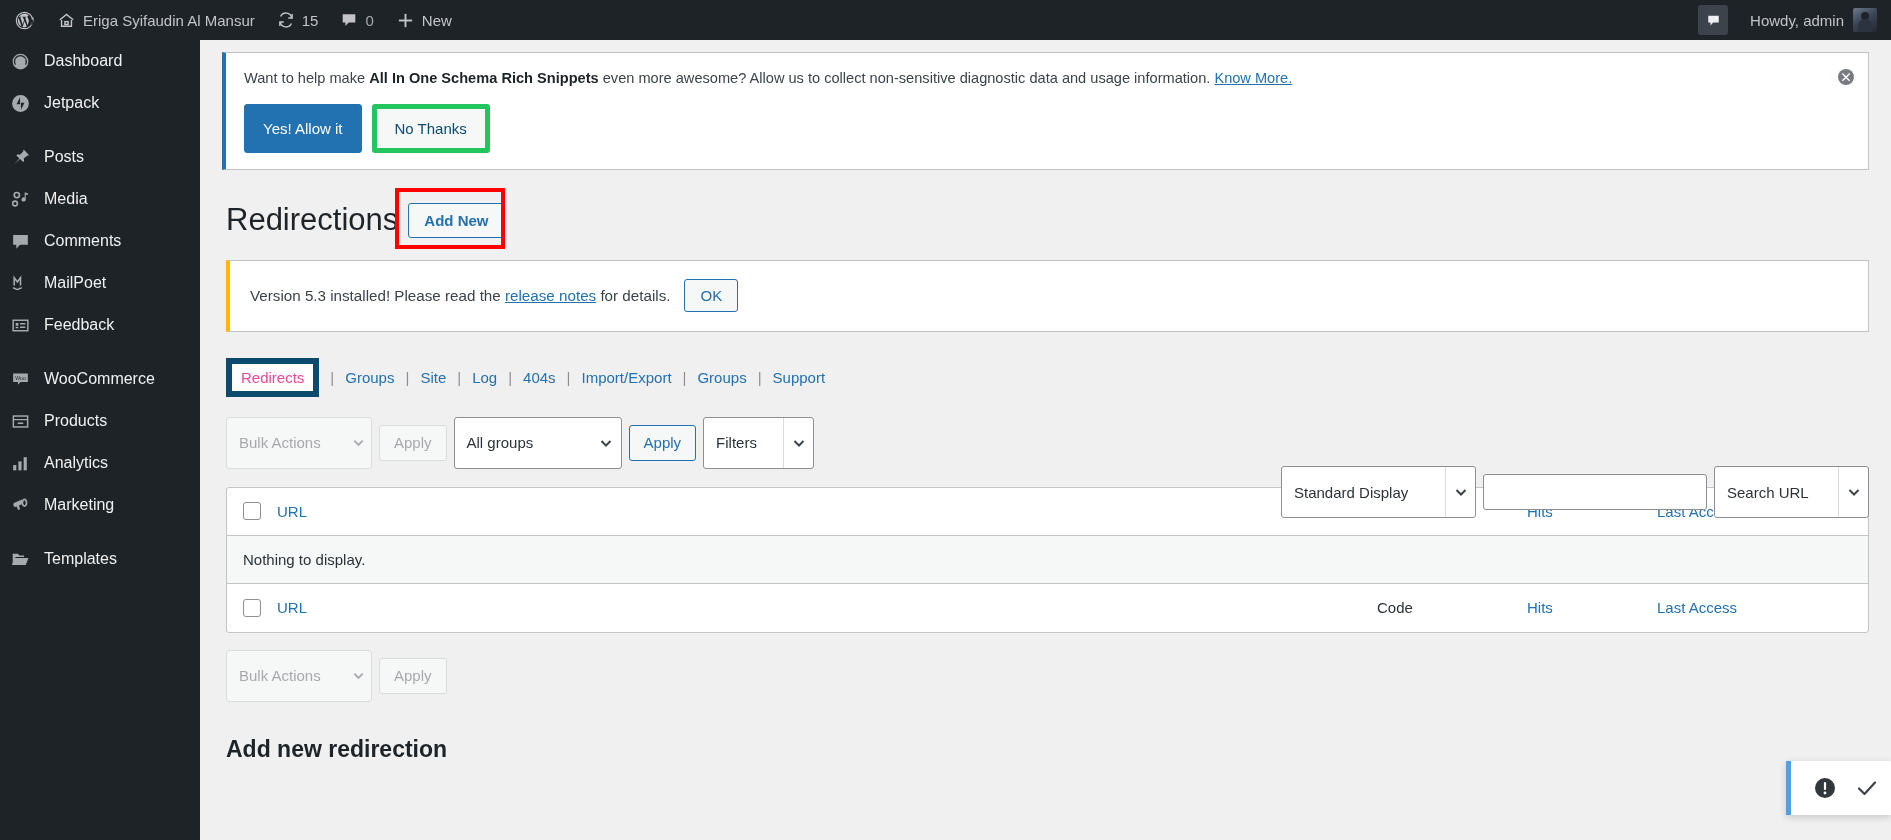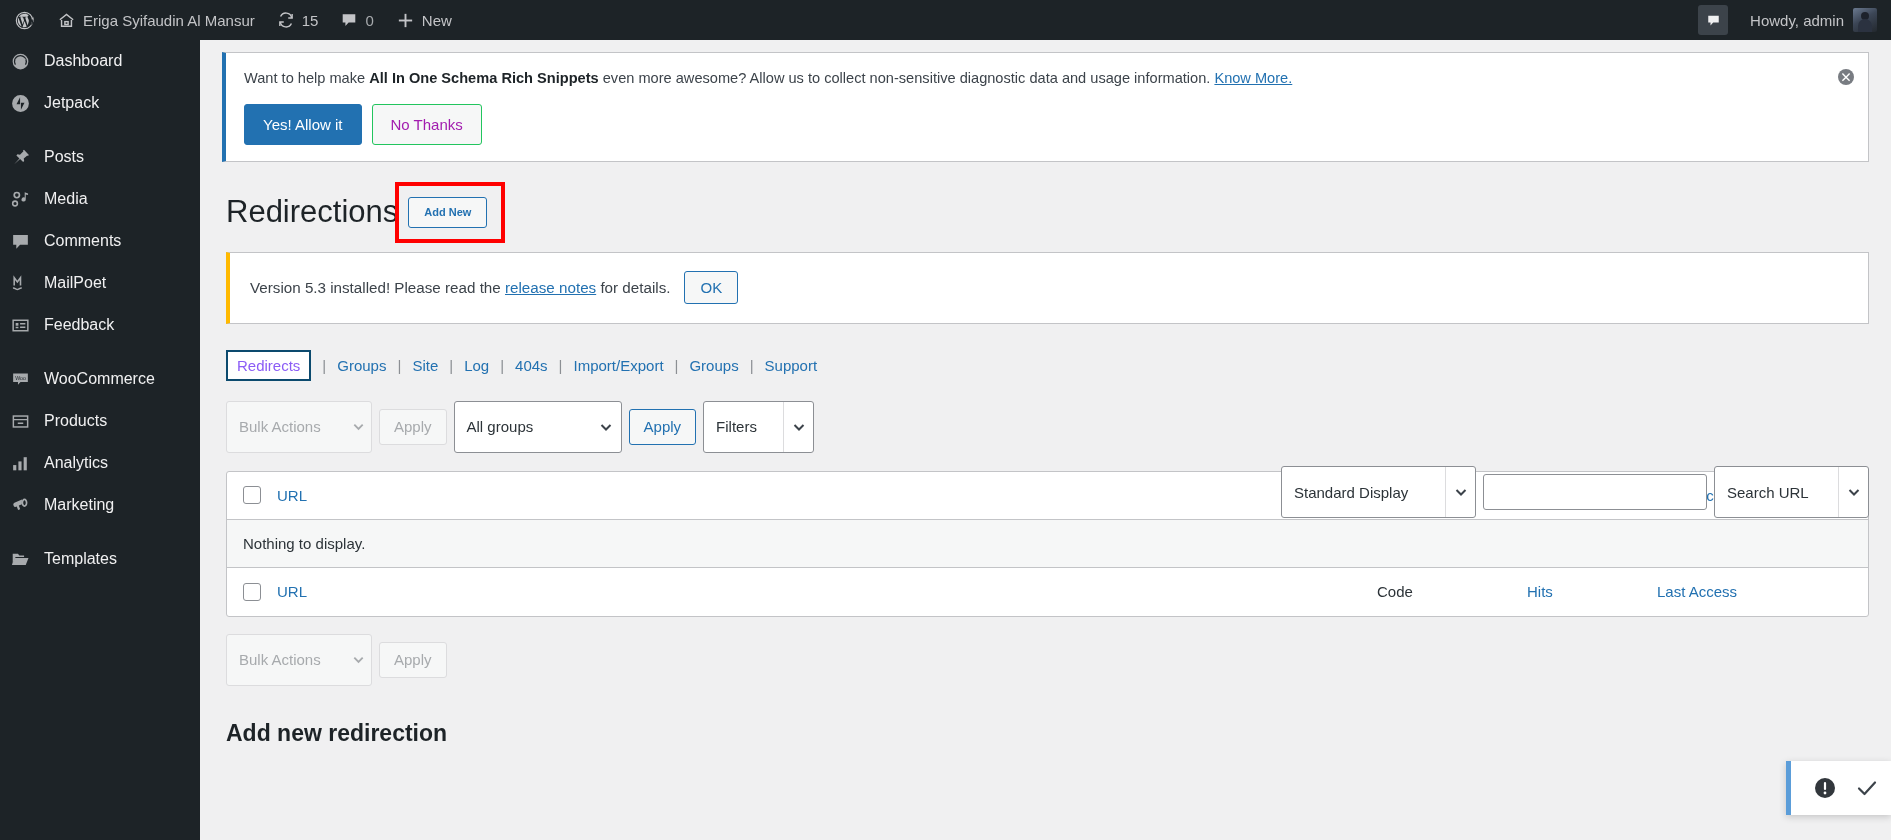"No Thanks" .btn-secondary { border: 1px solid #22c55e -> 5px solid #22c55e; color: #a21caf -> #0c4a6e }
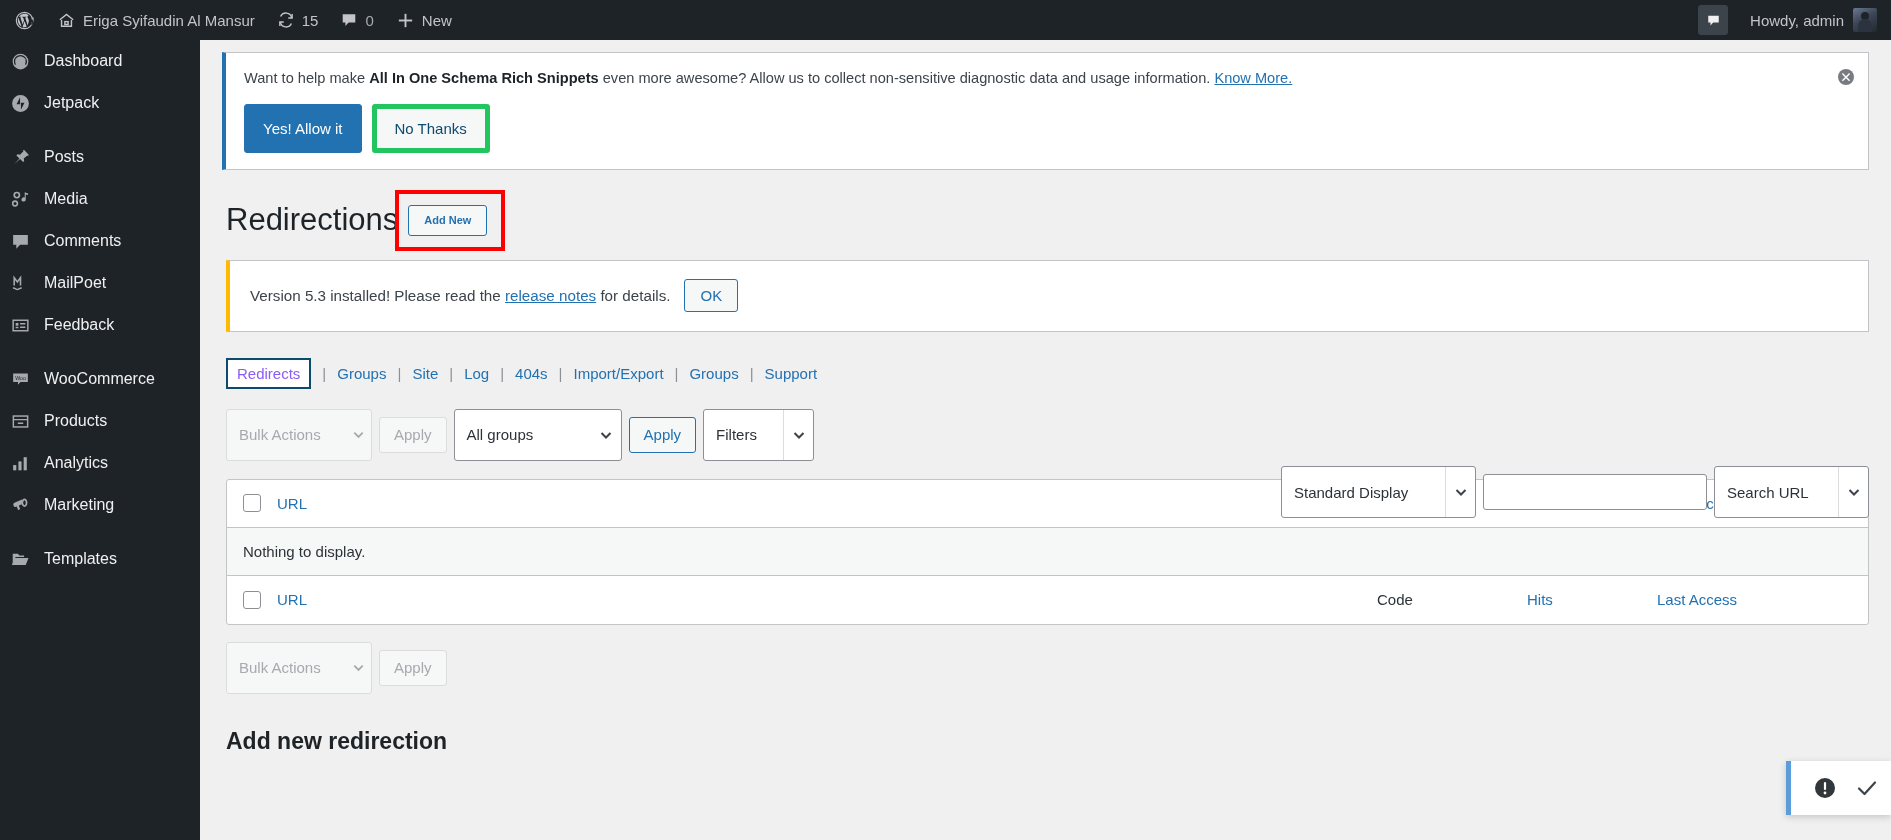"Add New" .btn-addnew { font-size: 11px -> 15px }
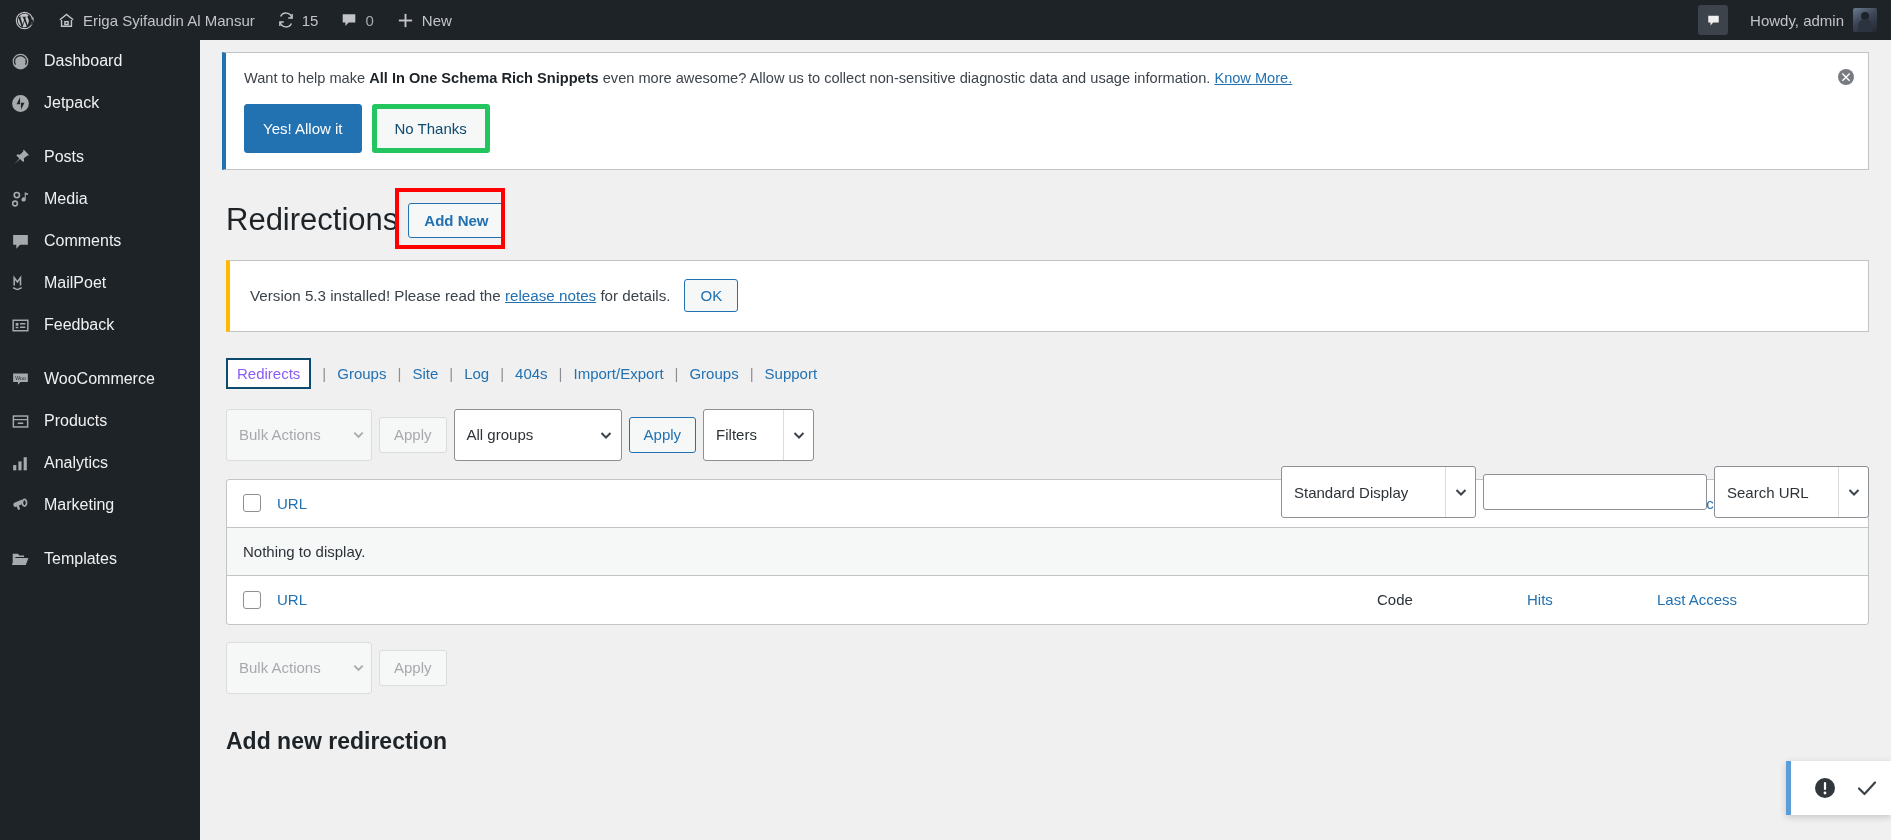"Redirects" .tab-current { border: 2px solid #0c4a6e -> 6px solid #0c4a6e; color: #8b5cf6 -> #ec4899 }
